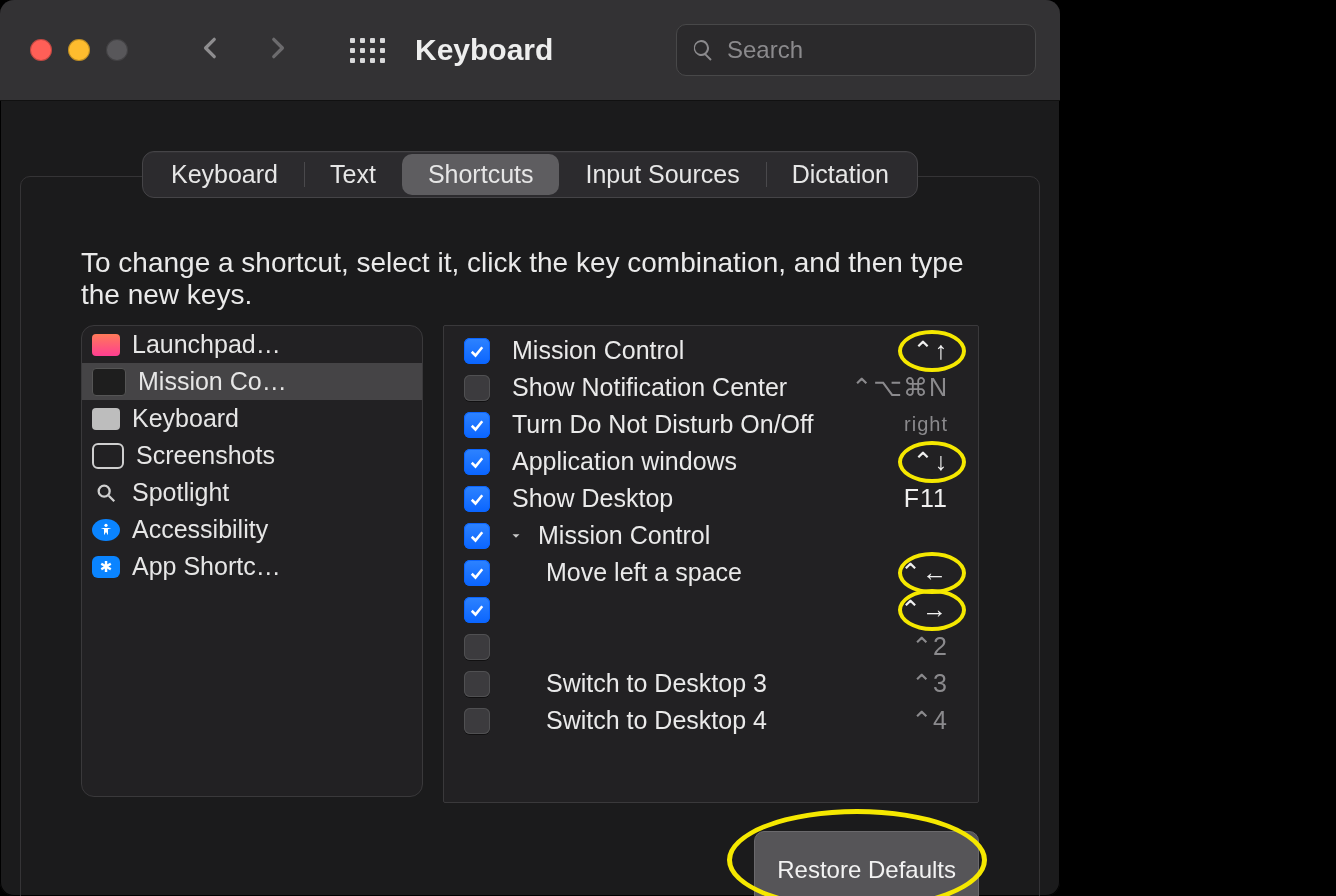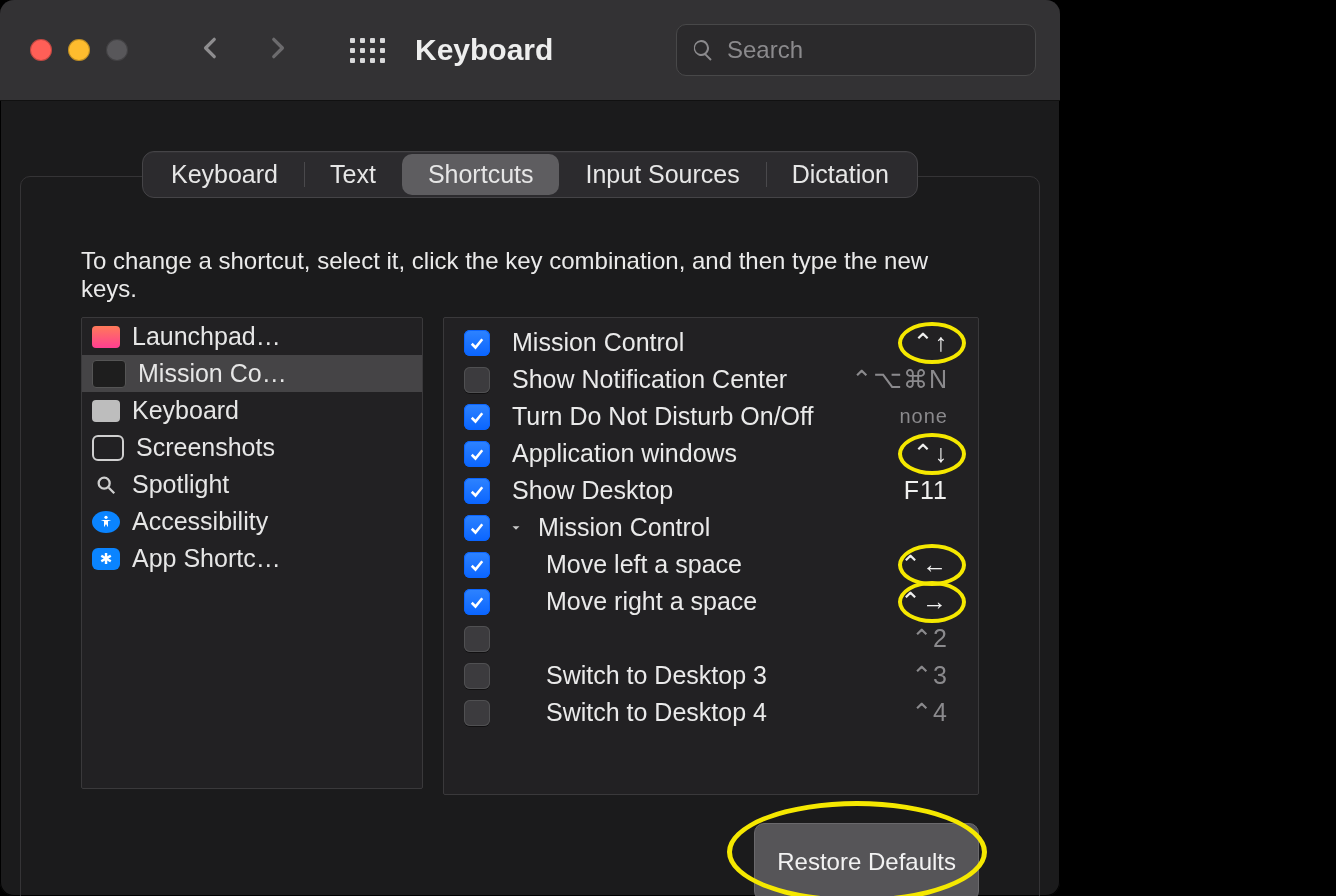"To change a shortcut, select" .instruction { font-size: 24px -> 28px }
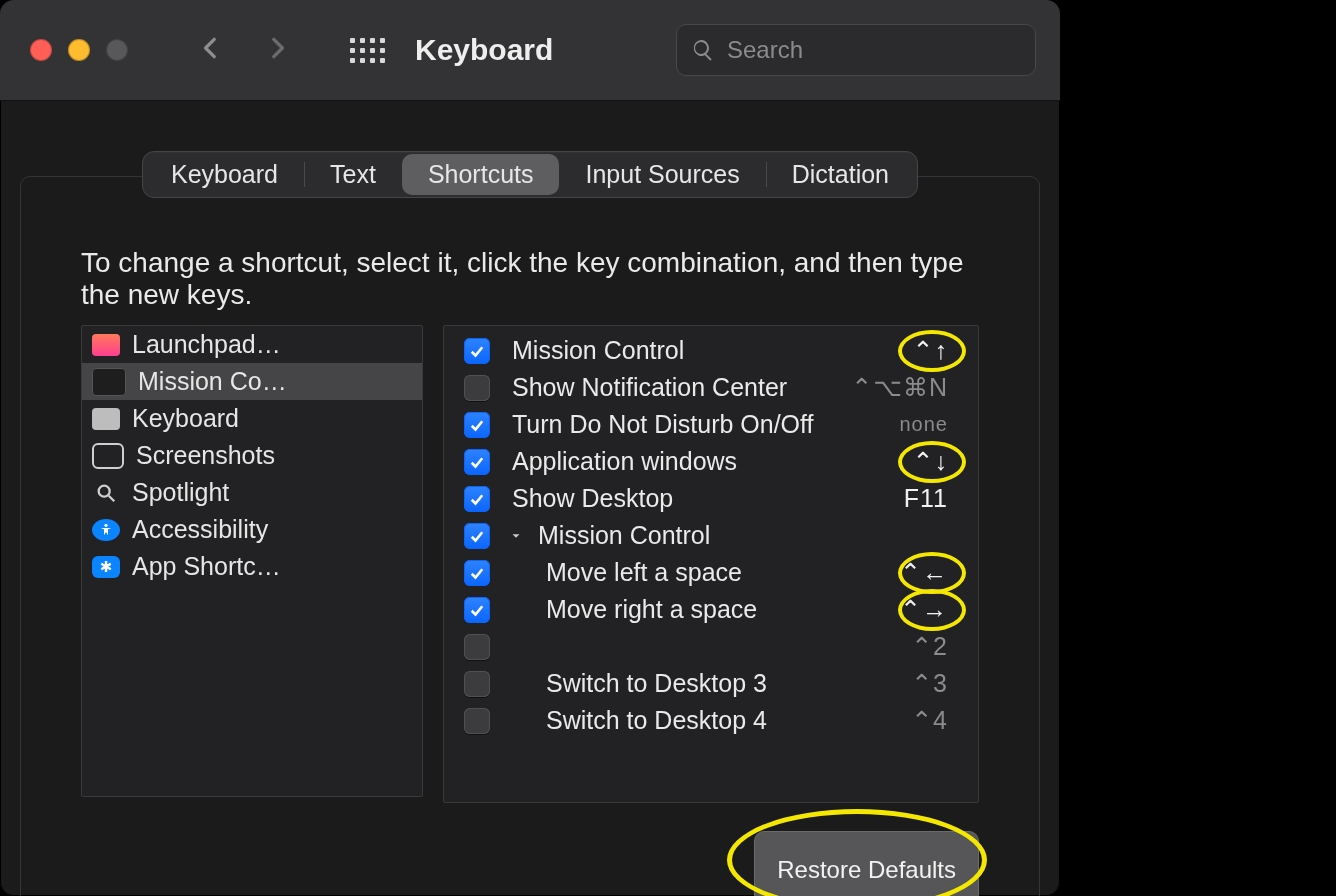"Launchpad…" .sidebar-list { border-radius: 2px -> 13px }
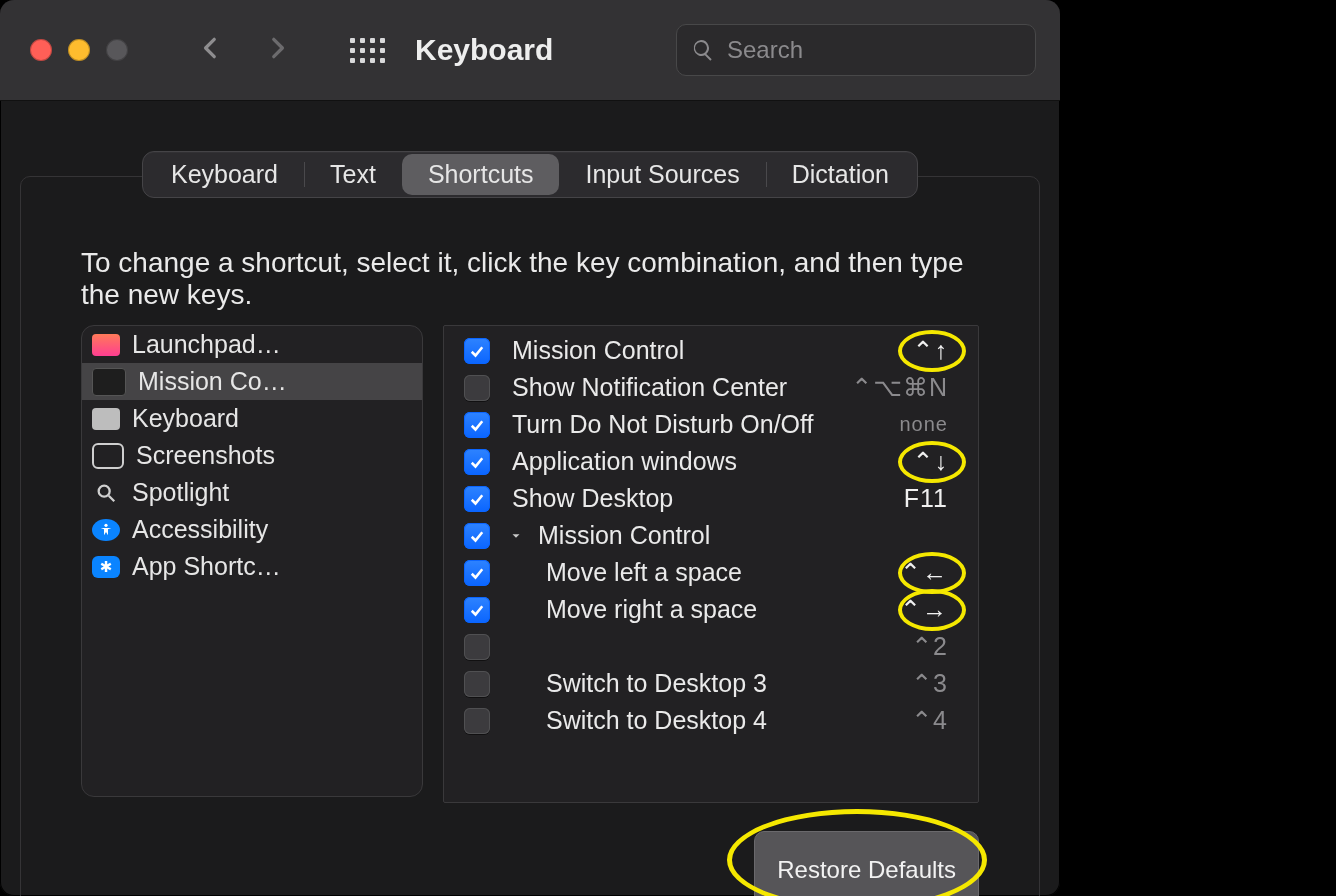"none" span.none { text: none -> right }
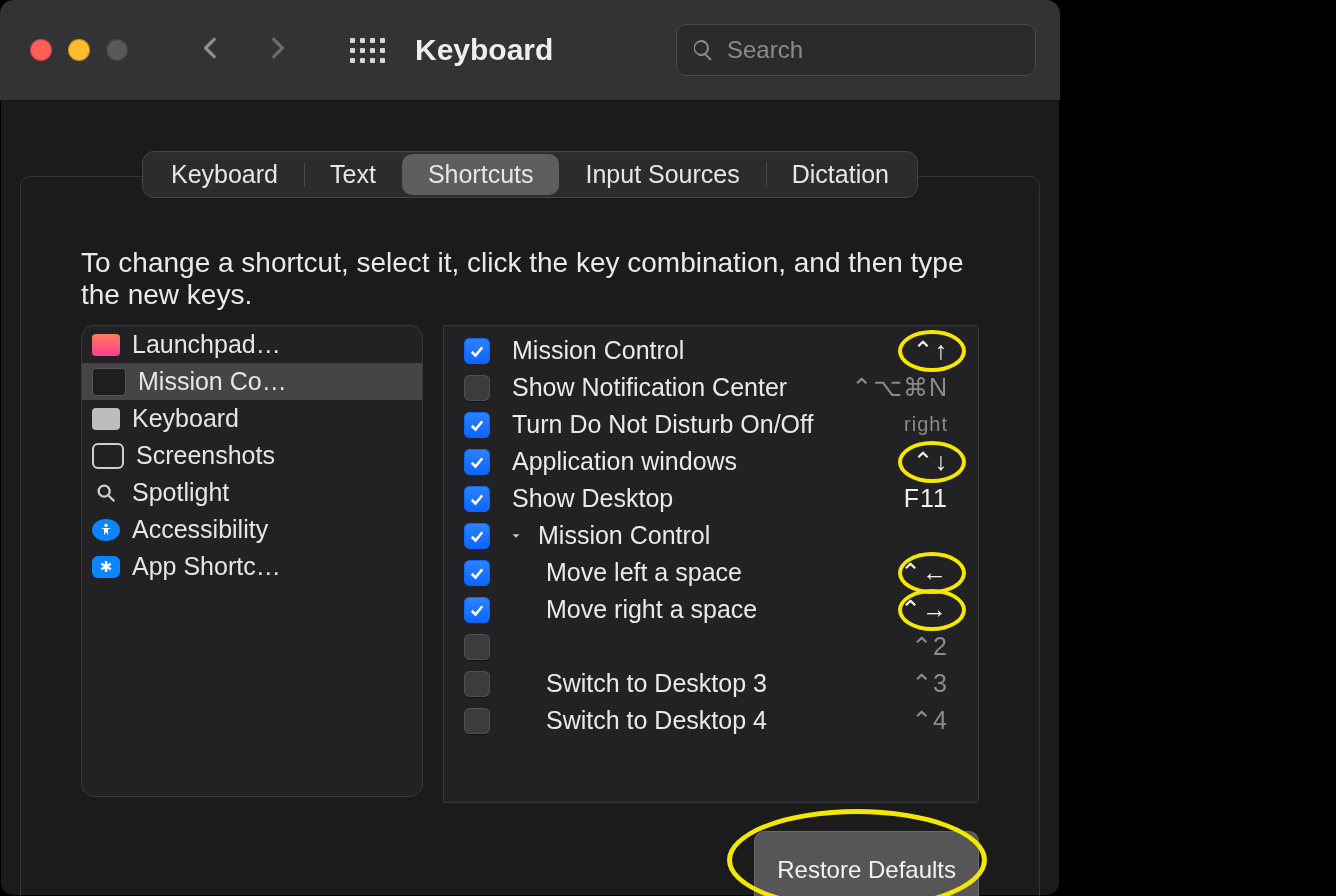"Move right a space" div.label { html: <div>Move right a space</div> -> none }
